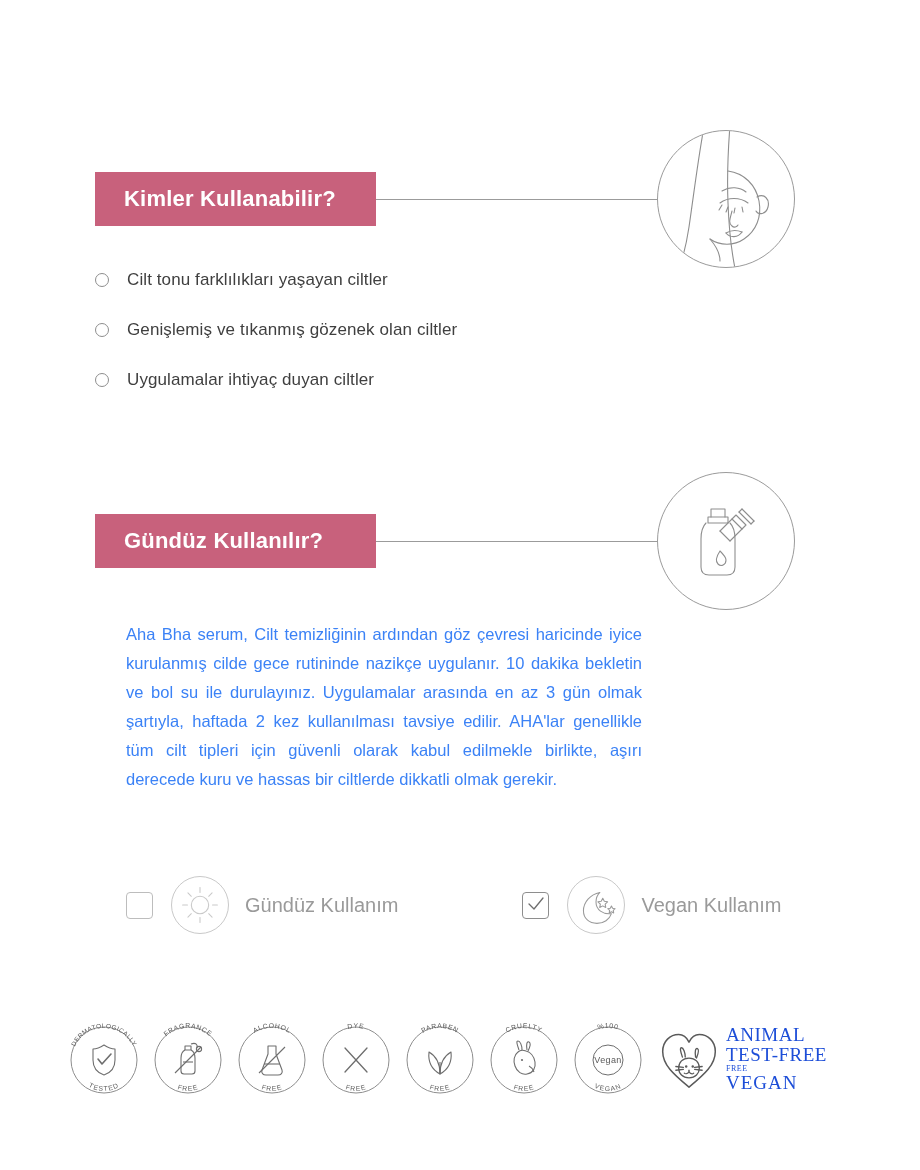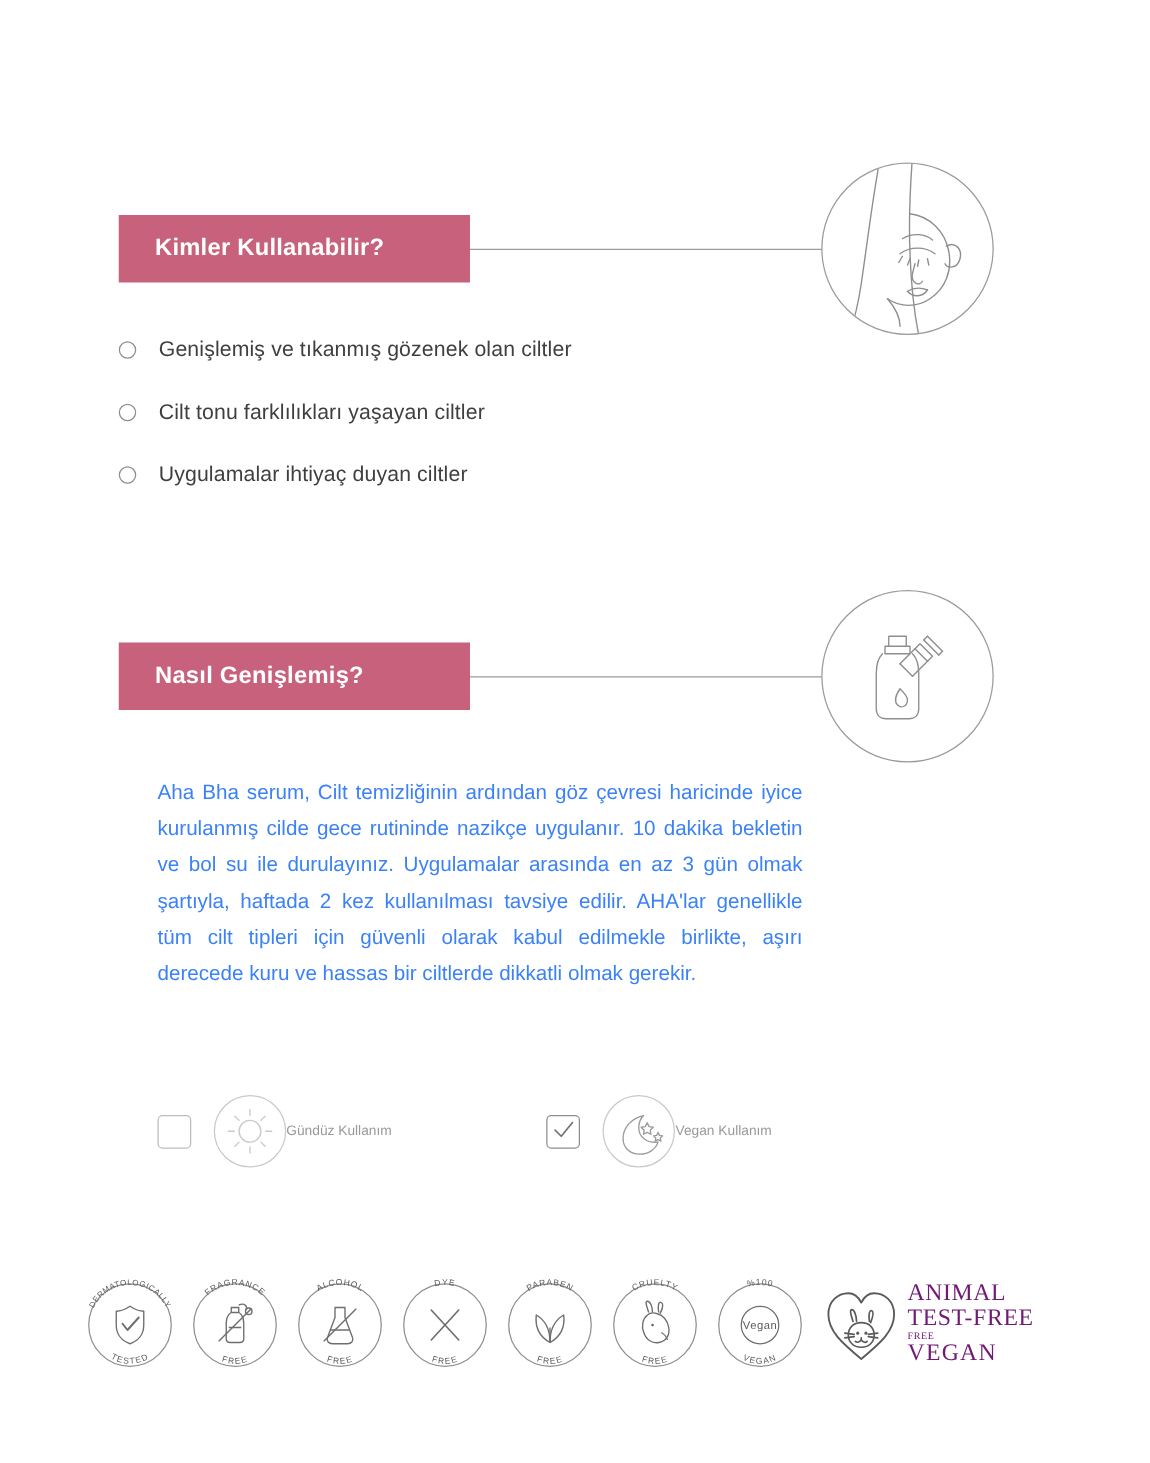"Kimler Kullanabilir?" .head-bar { font-size: 19px -> 22px }
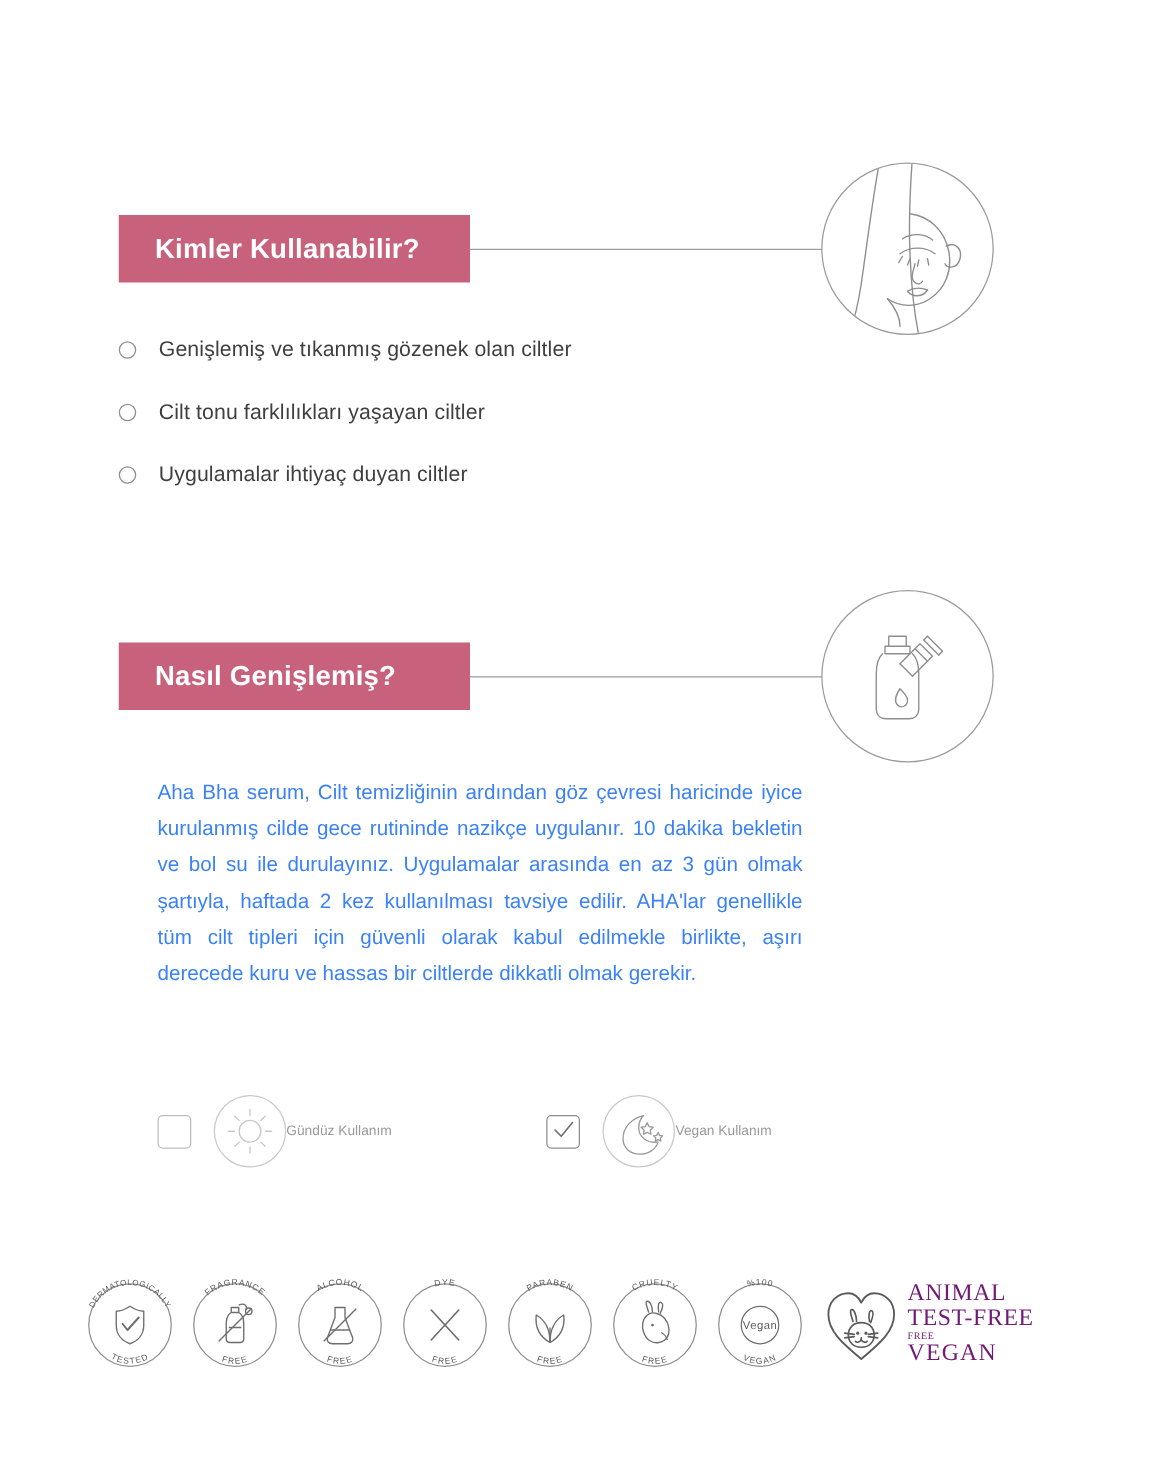"Genişlemiş ve tıkanmış gözenek olan" div.bullet-row { order: before "Cilt tonu farklılıkları yaşayan ciltler" -> after "Cilt tonu farklılıkları yaşayan ciltler" }
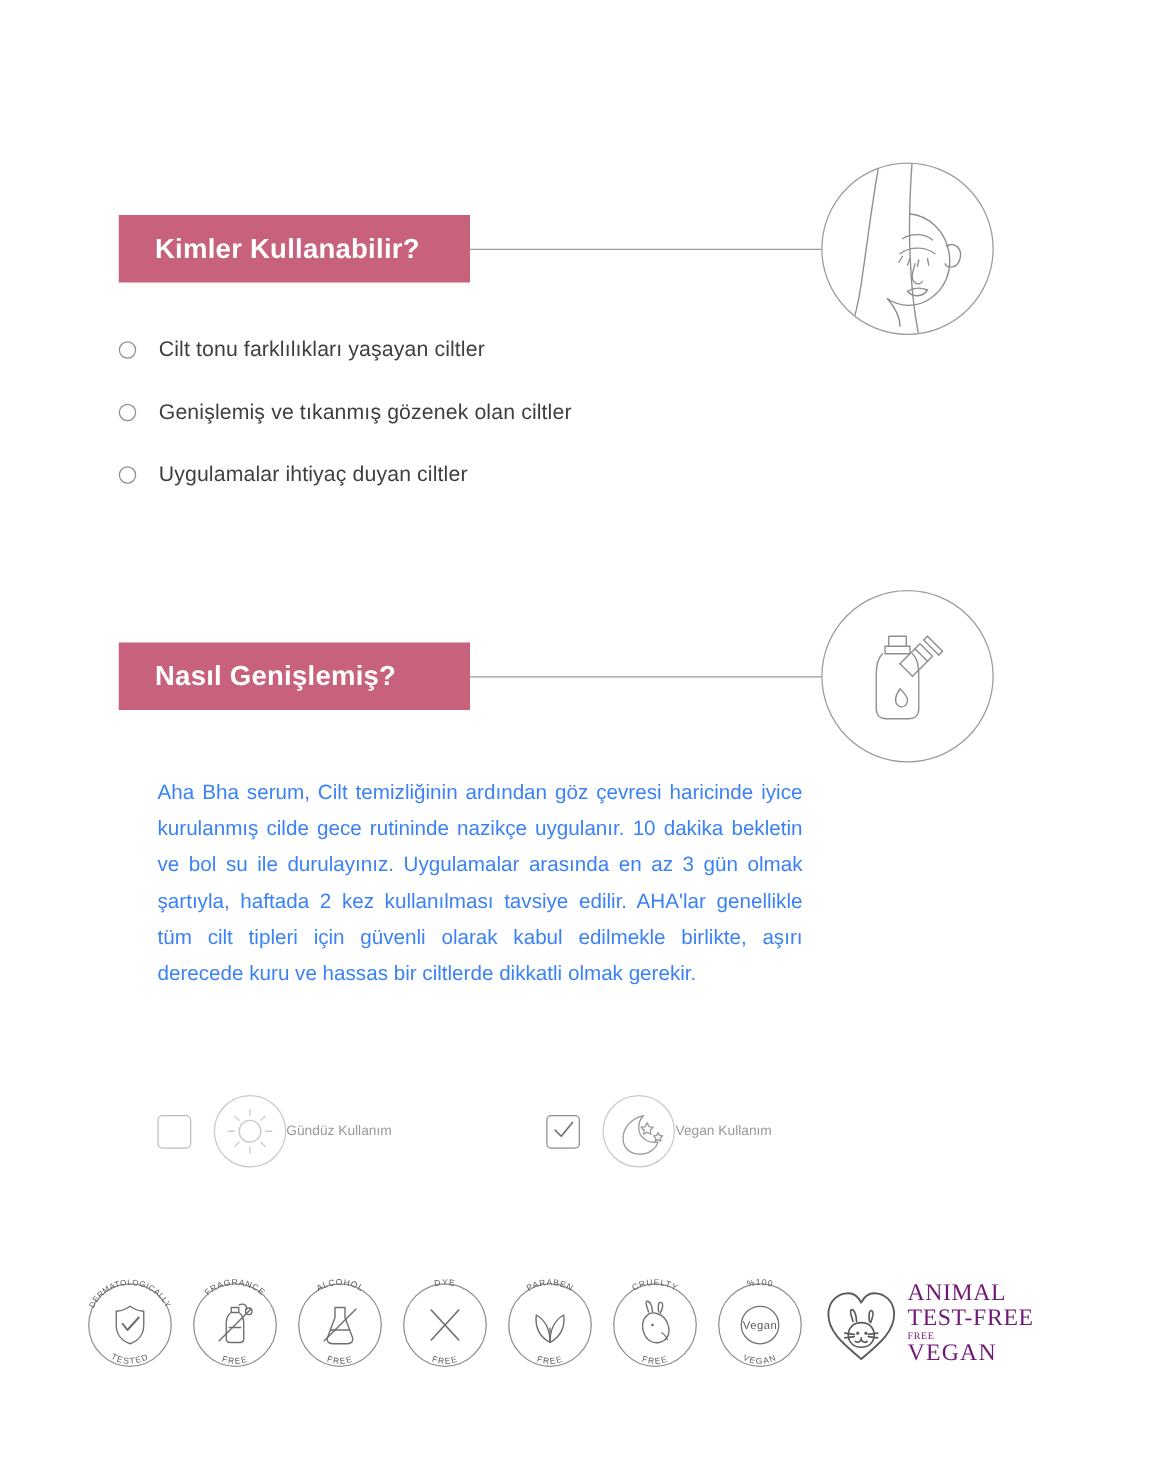"Nasıl Genişlemiş?" div.head-bar { text: Nasıl Genişlemiş -> Gündüz Kullanılır }
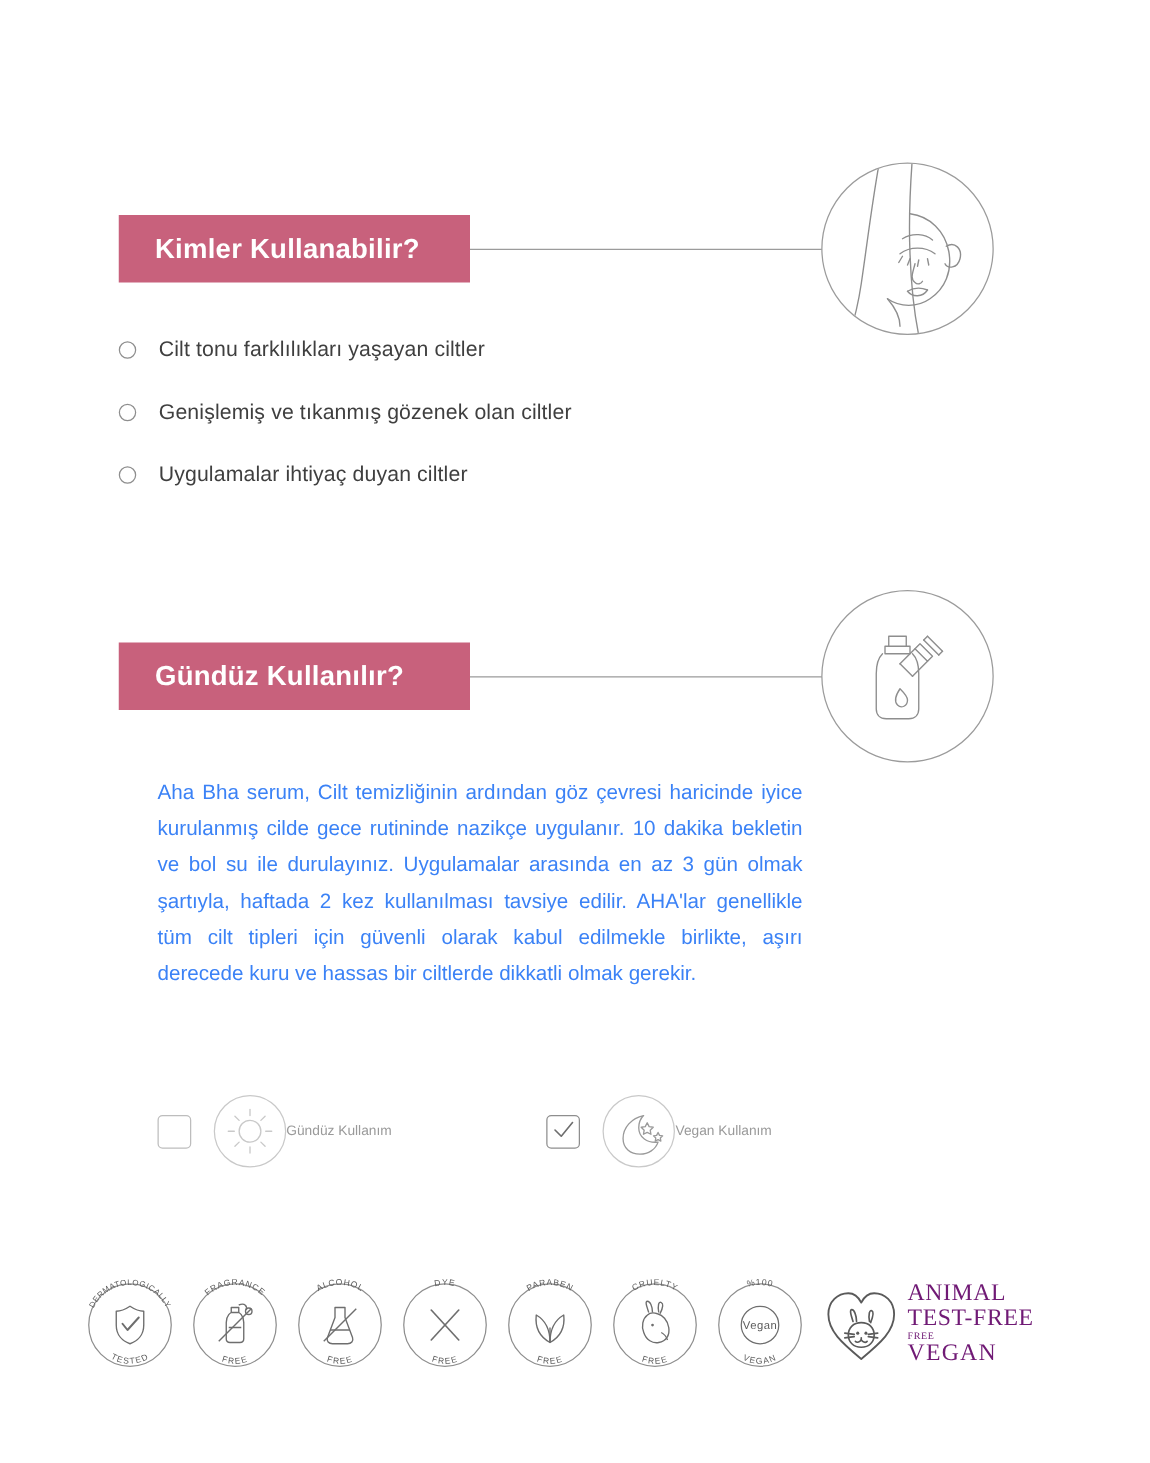"Gündüz Kullanım" .usage-label { font-size: 11px -> 20px; margin-left: none -> 16px }
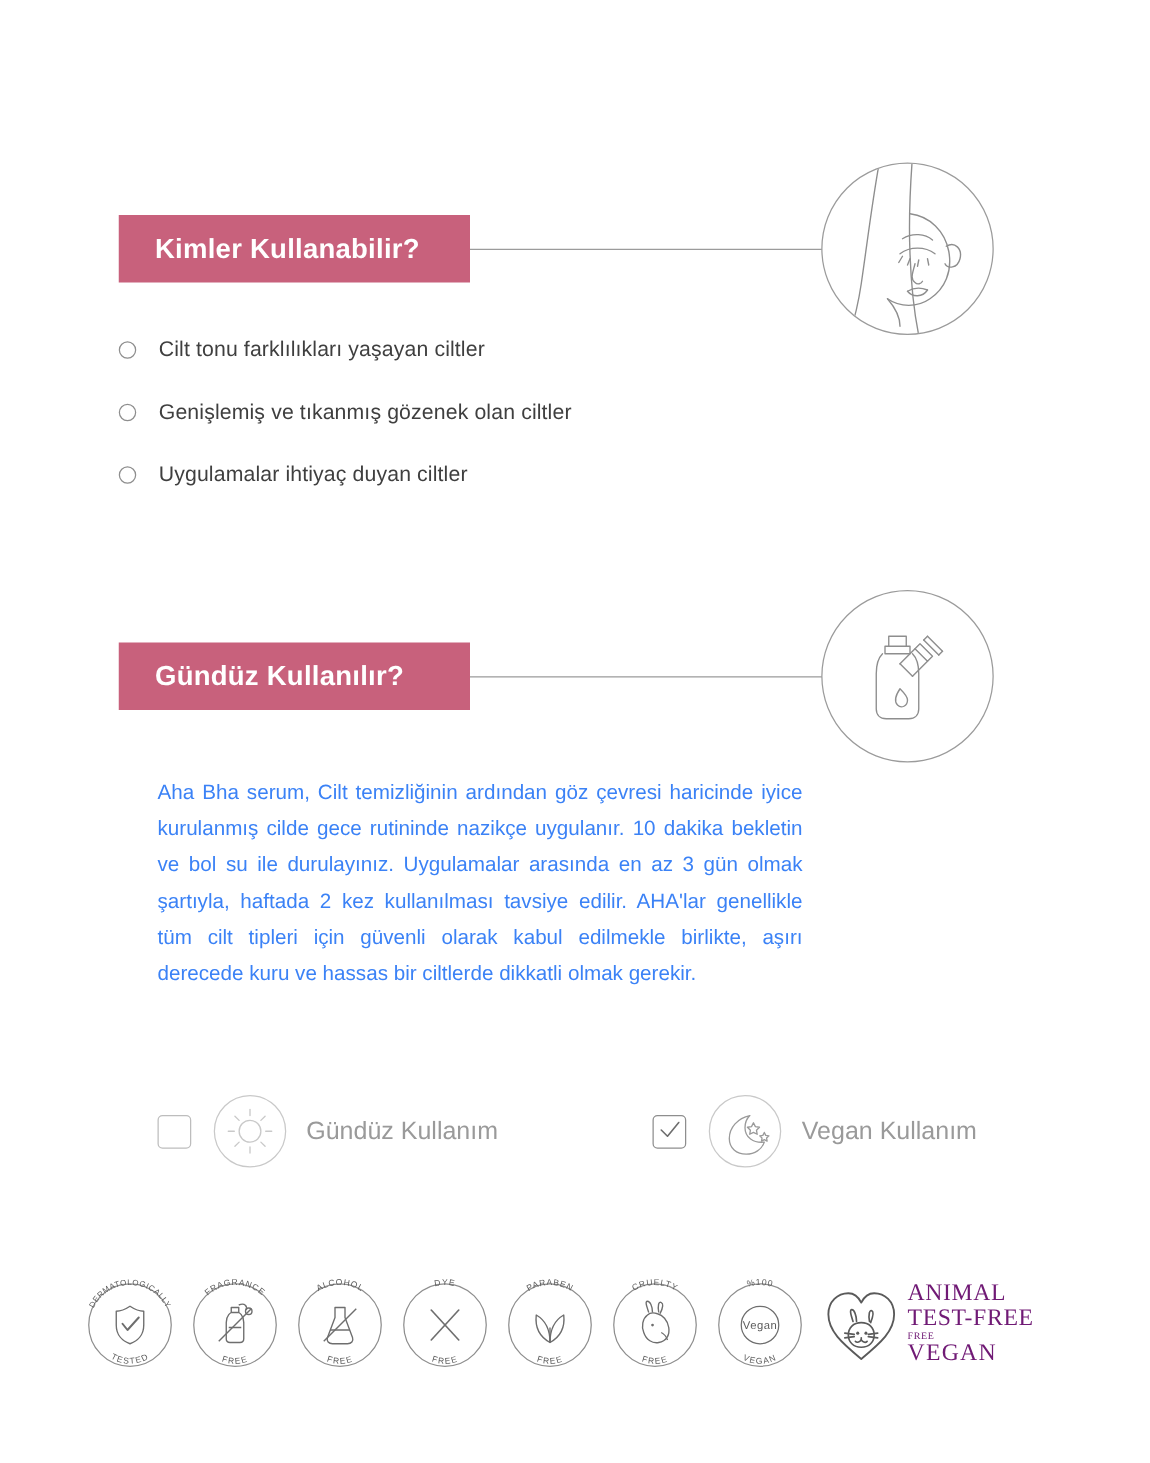"ANIMAL" .vegan-text { color: #701a75 -> #1d4ed8 }
